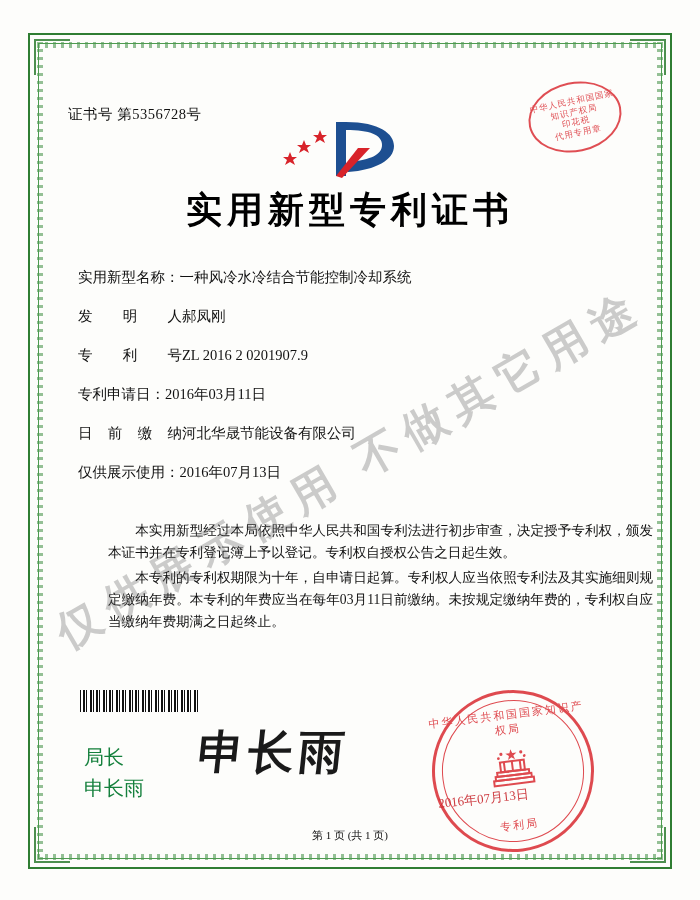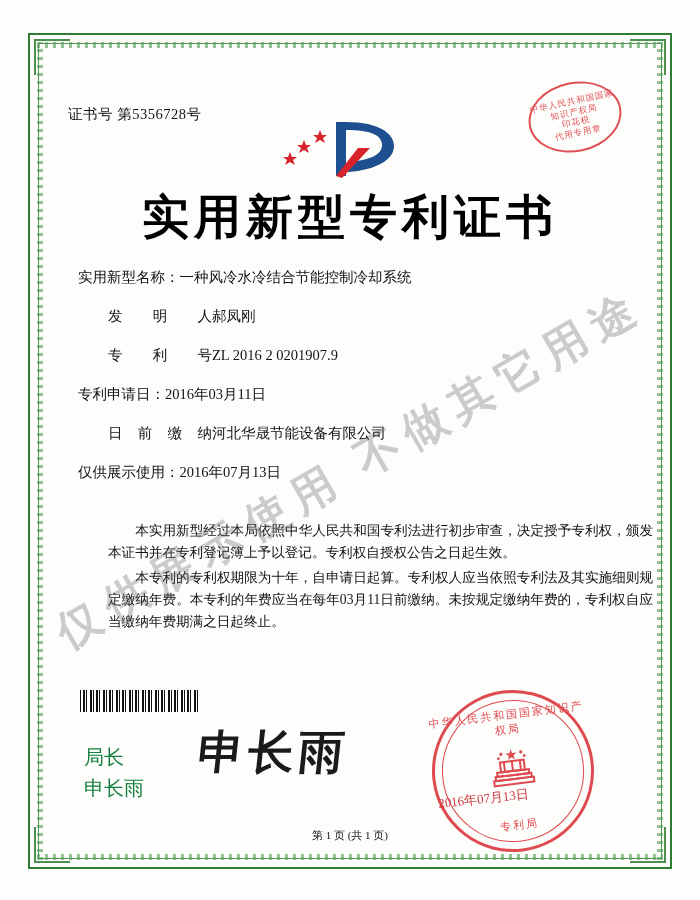"实用新型专利证书" .title { font-size: 47px -> 36px }
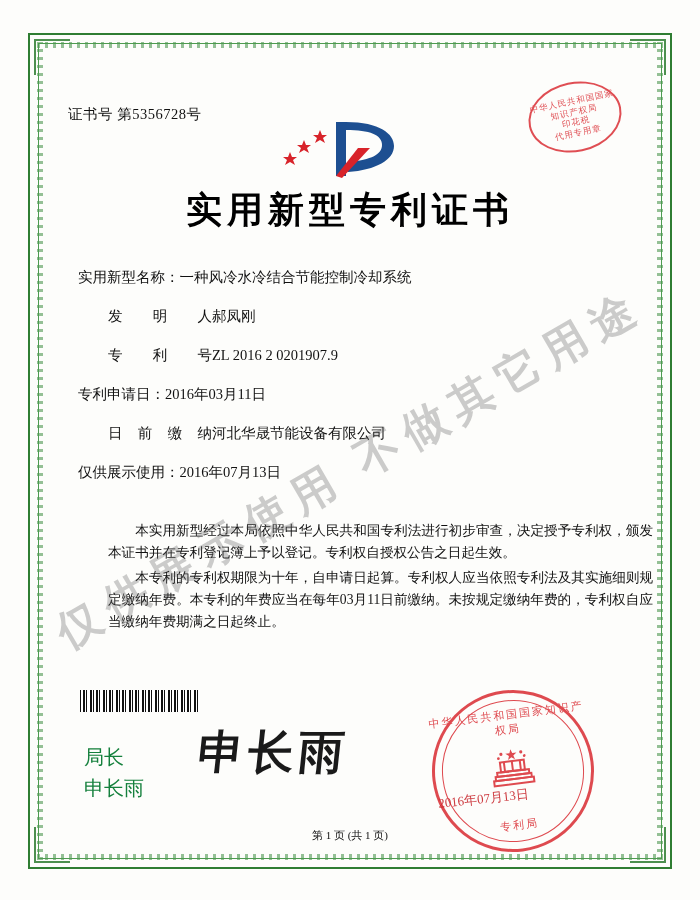"发明人" .field-label.spread { margin-left: 30px -> none }
